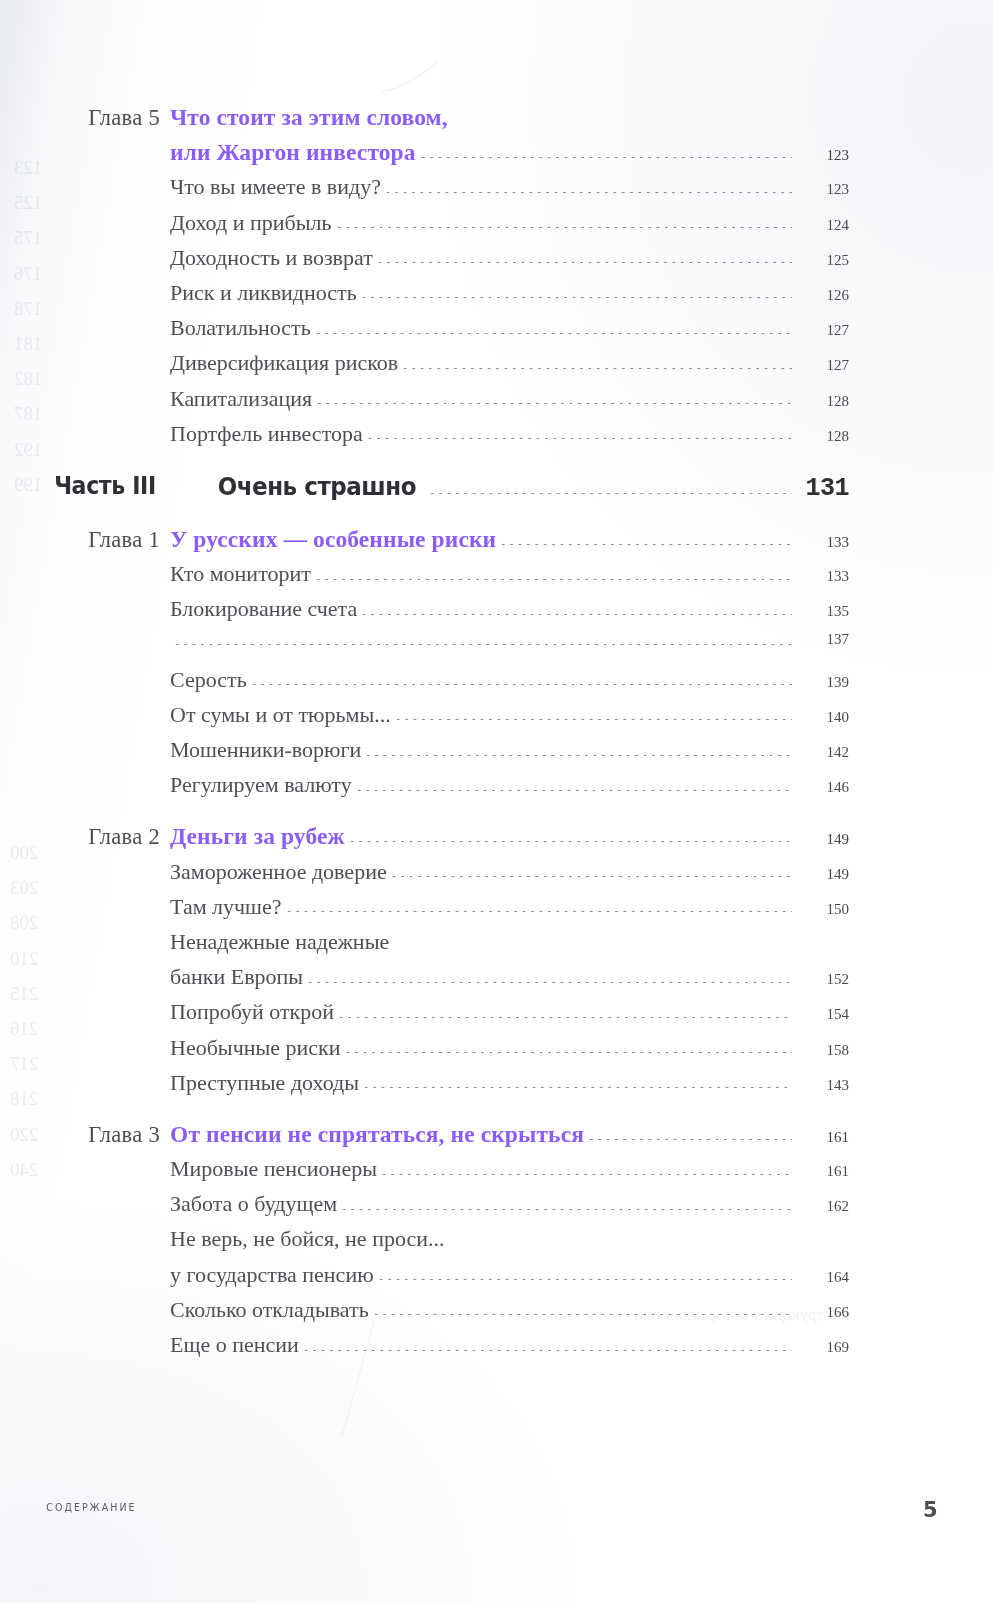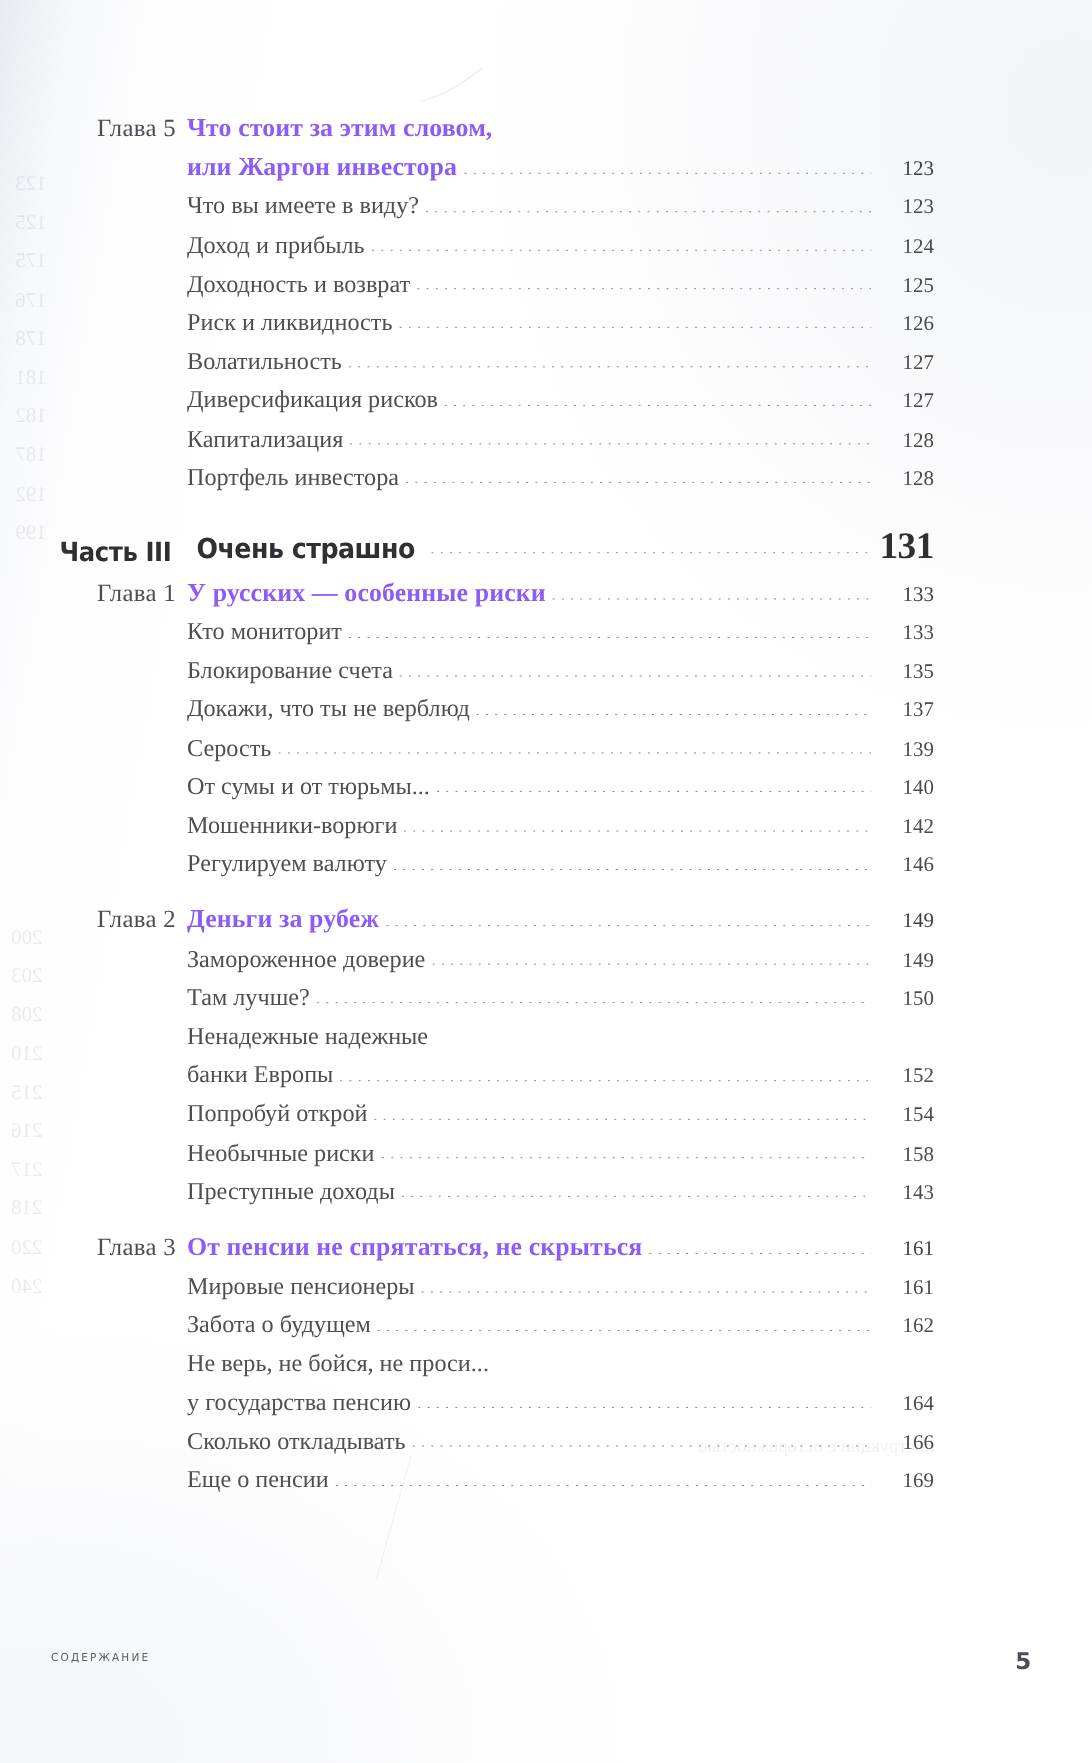"123" .pageno { font-size: 19px -> 15px }
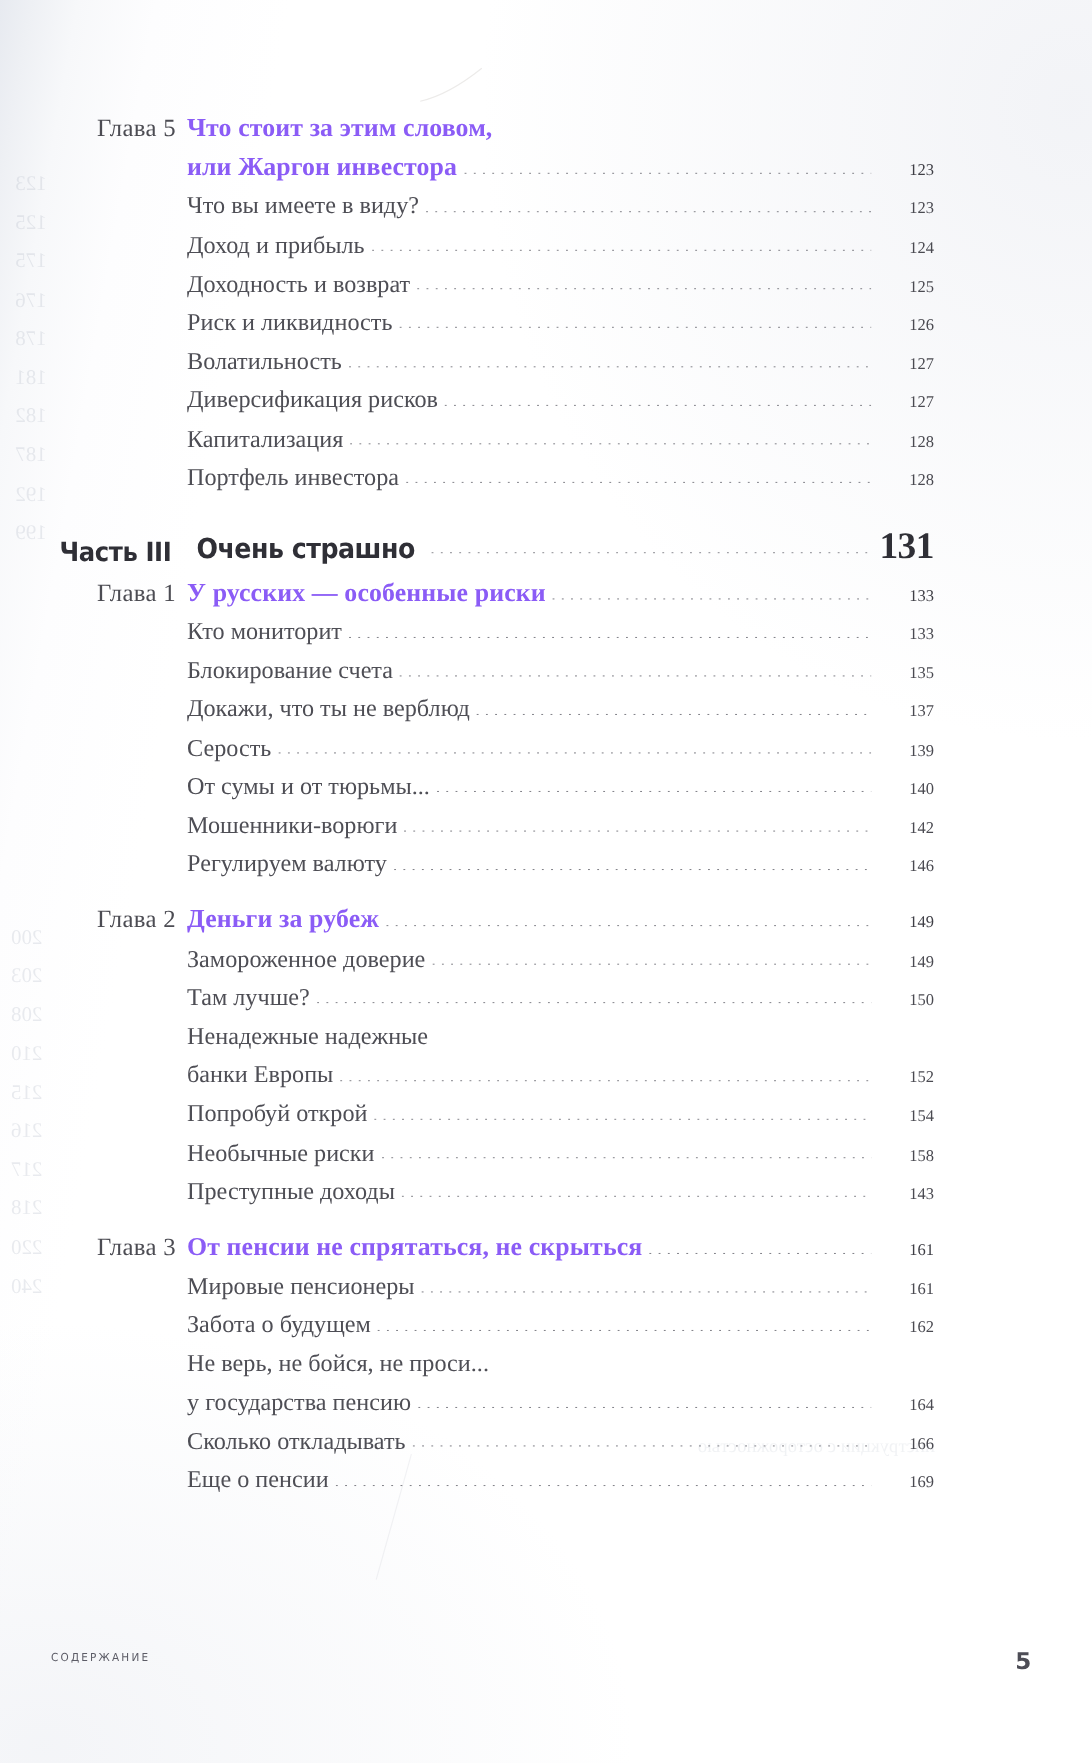"Часть III" .row.part { align-items: flex-end -> flex-start; gap: none -> 39px }
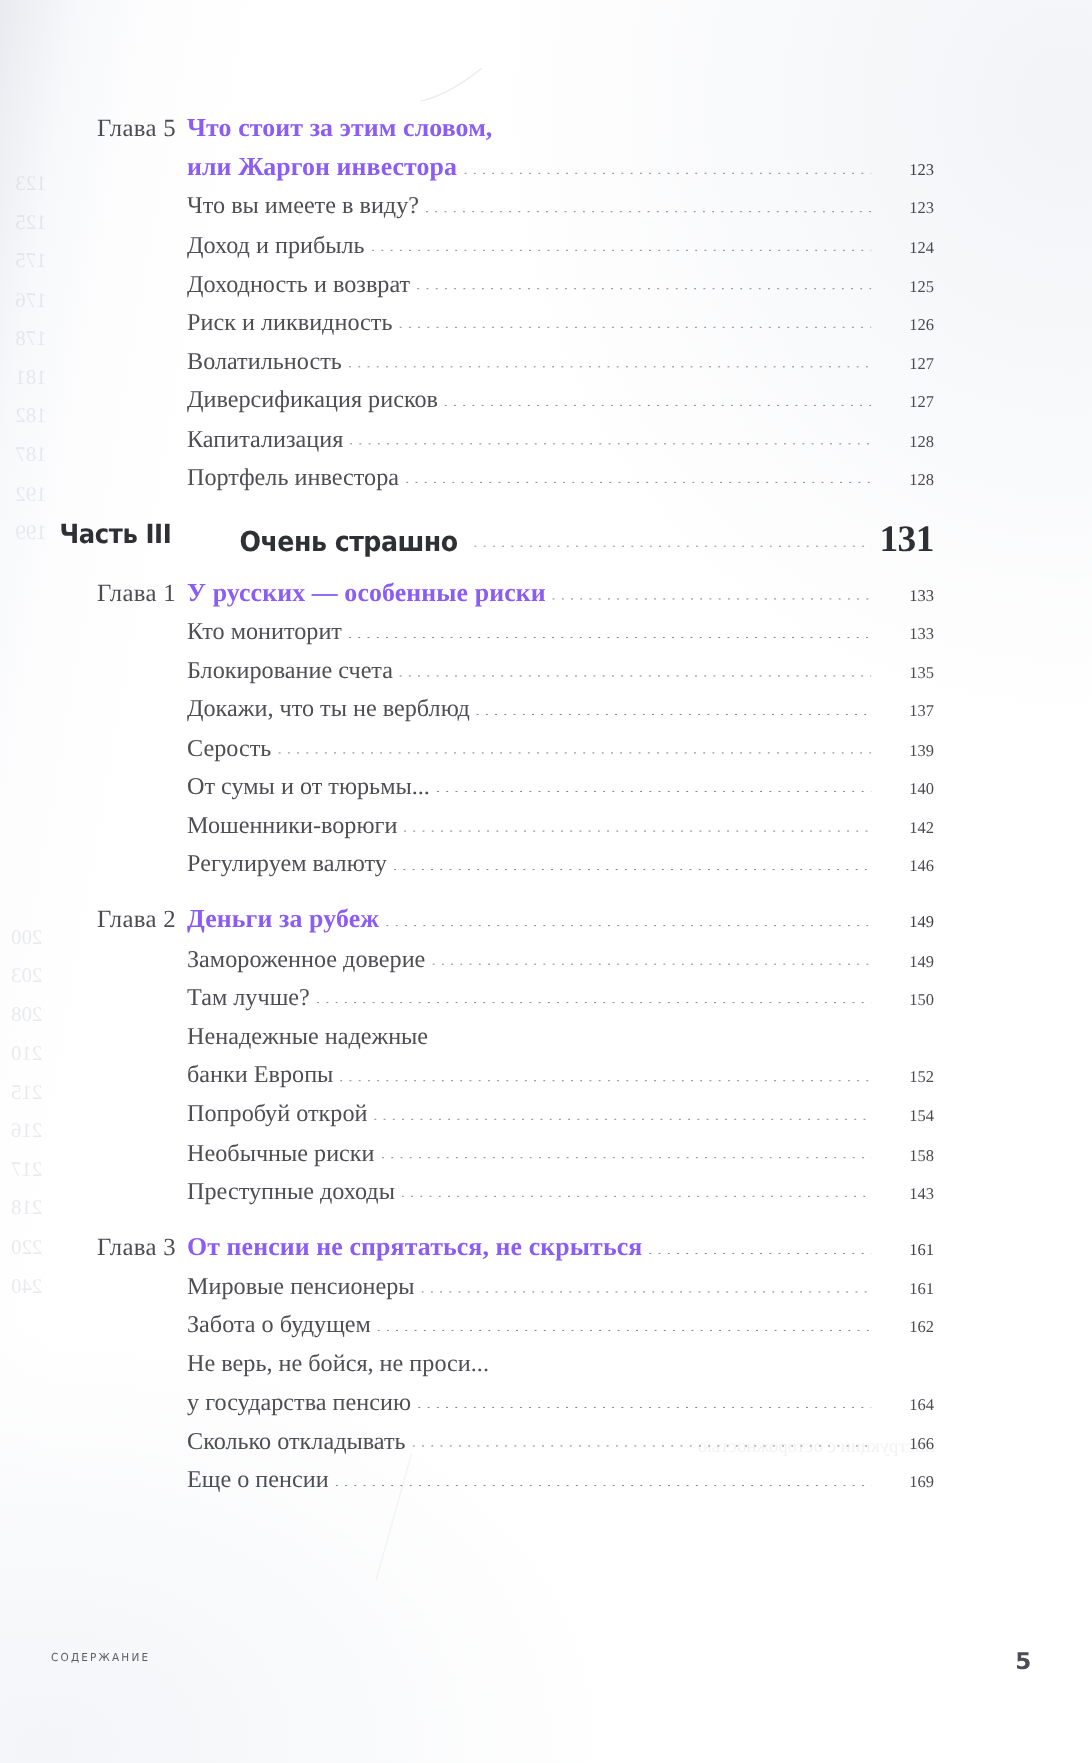"131" .row.part .pageno { font-family: Liberation Serif, serif -> Liberation Mono, monospace; font-size: 34px -> 25px }
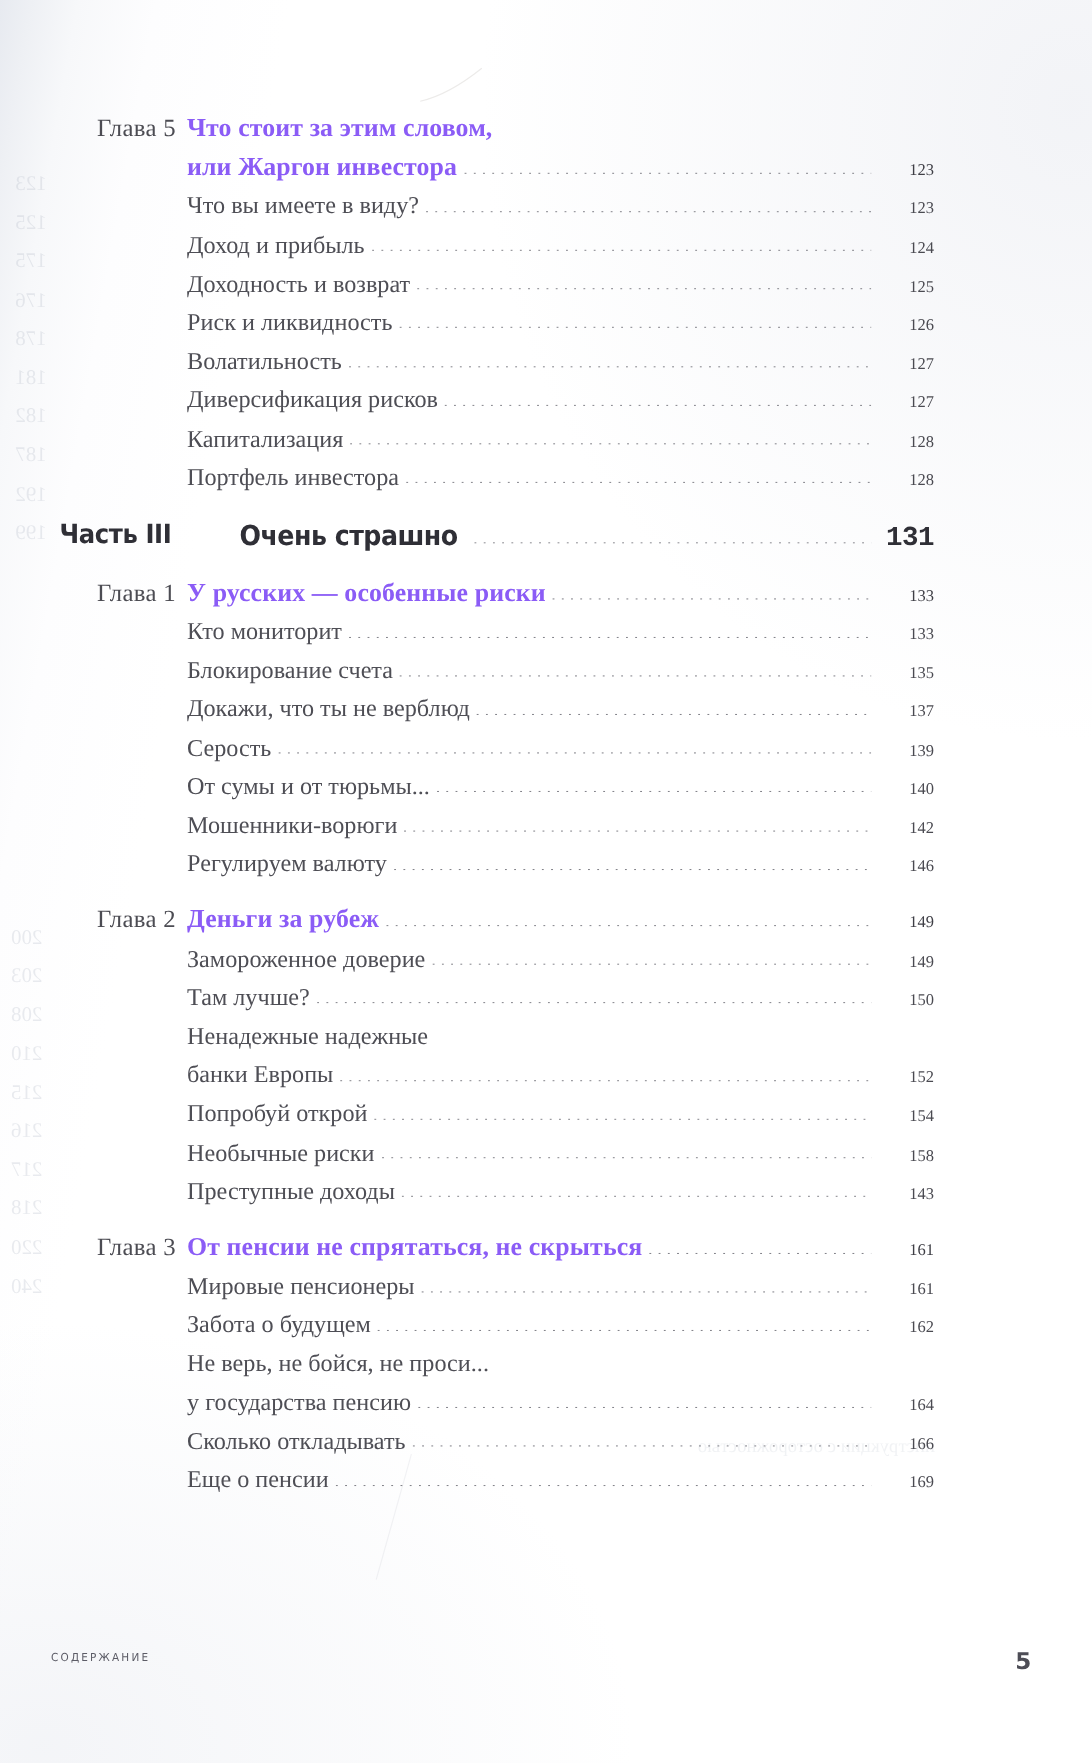"Докажи, что ты не верблюд" div.title { html: <div>Докажи, что ты не верблюд</div> -> none }
